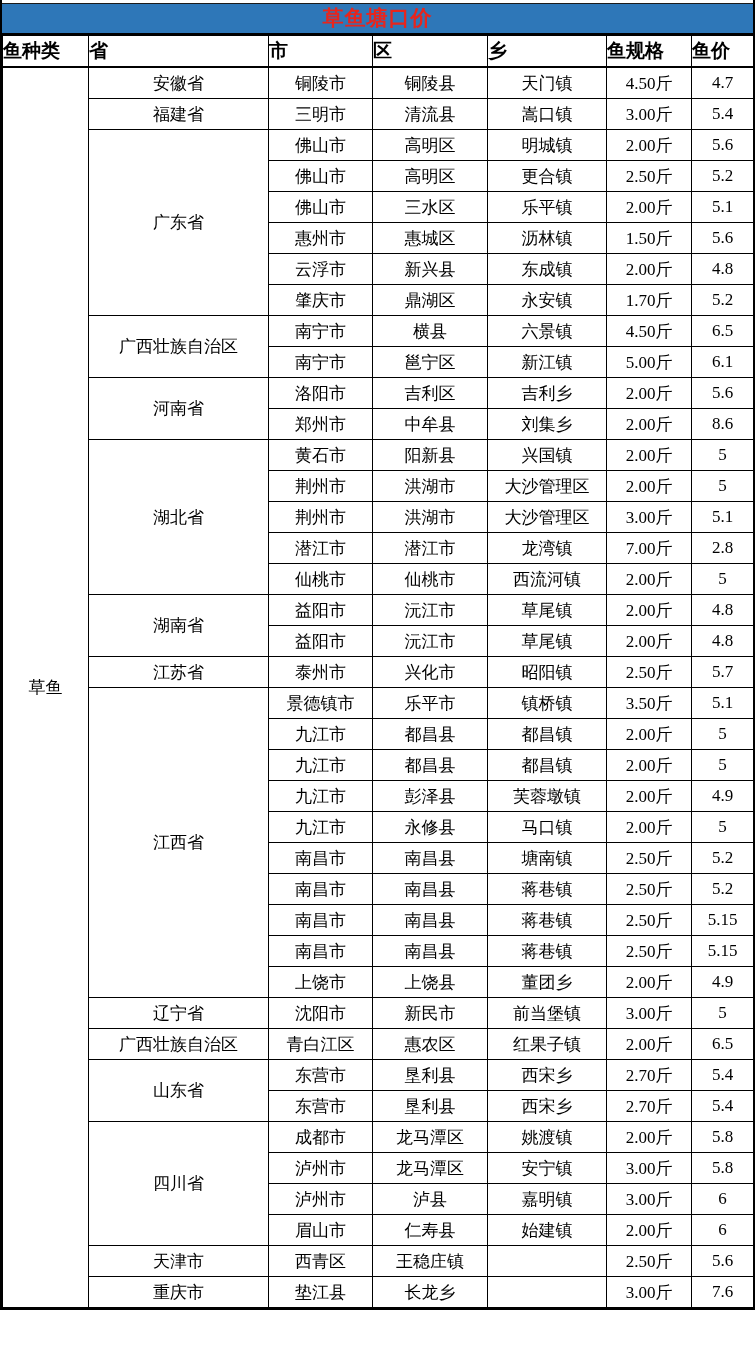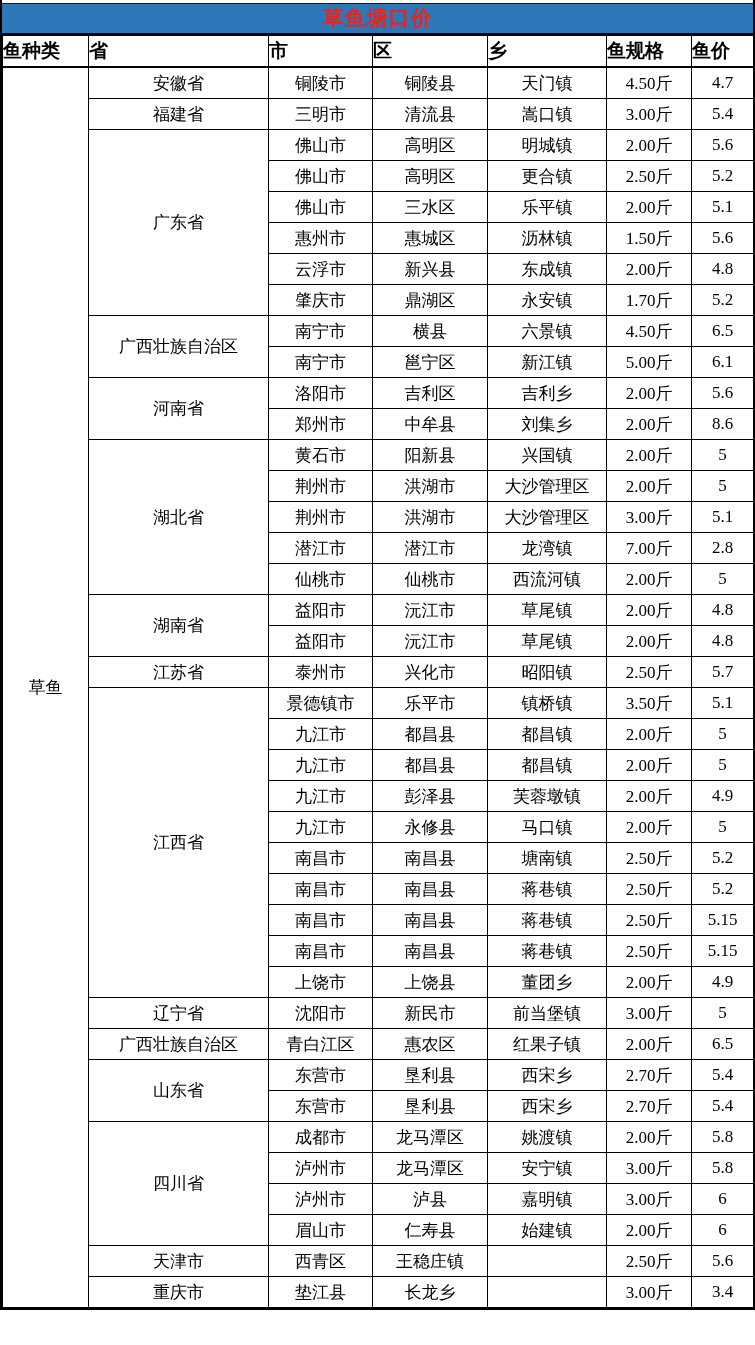"3.4" td { text: 3.4 -> 7.6 }
